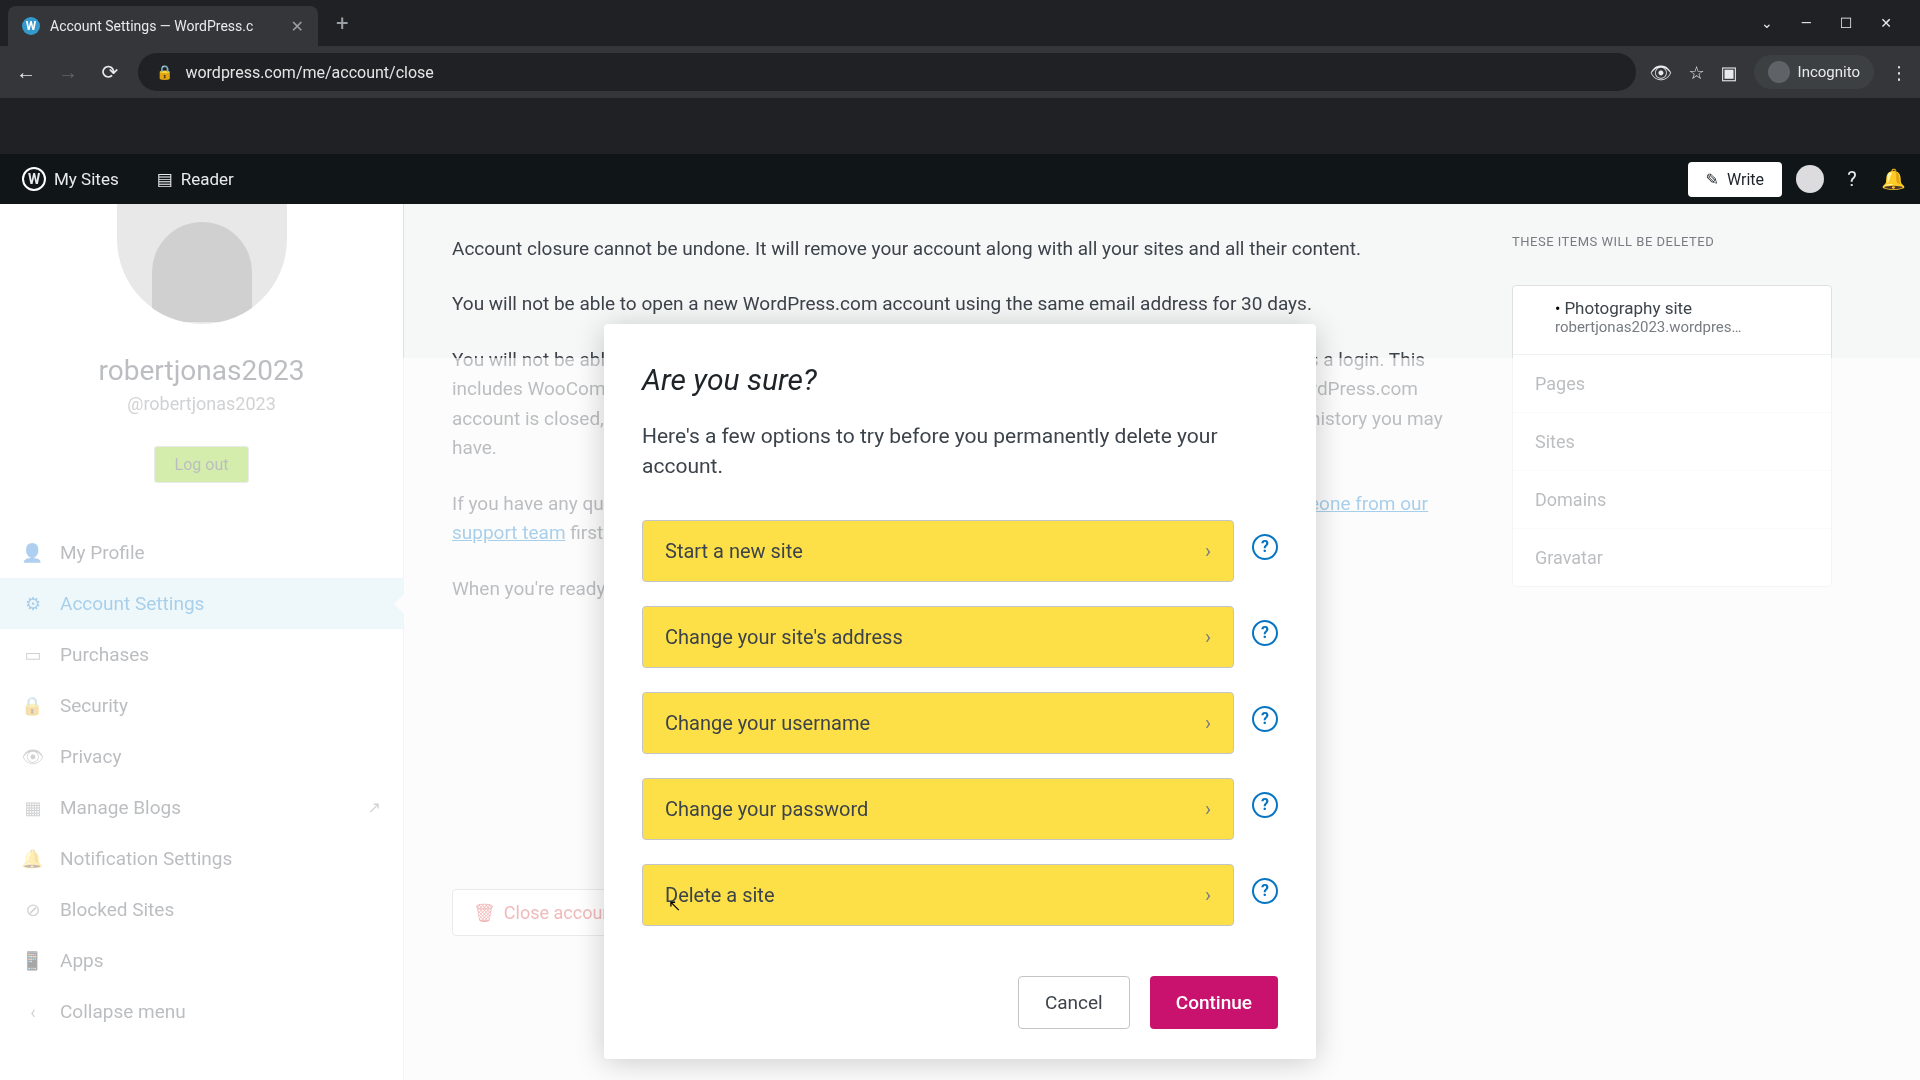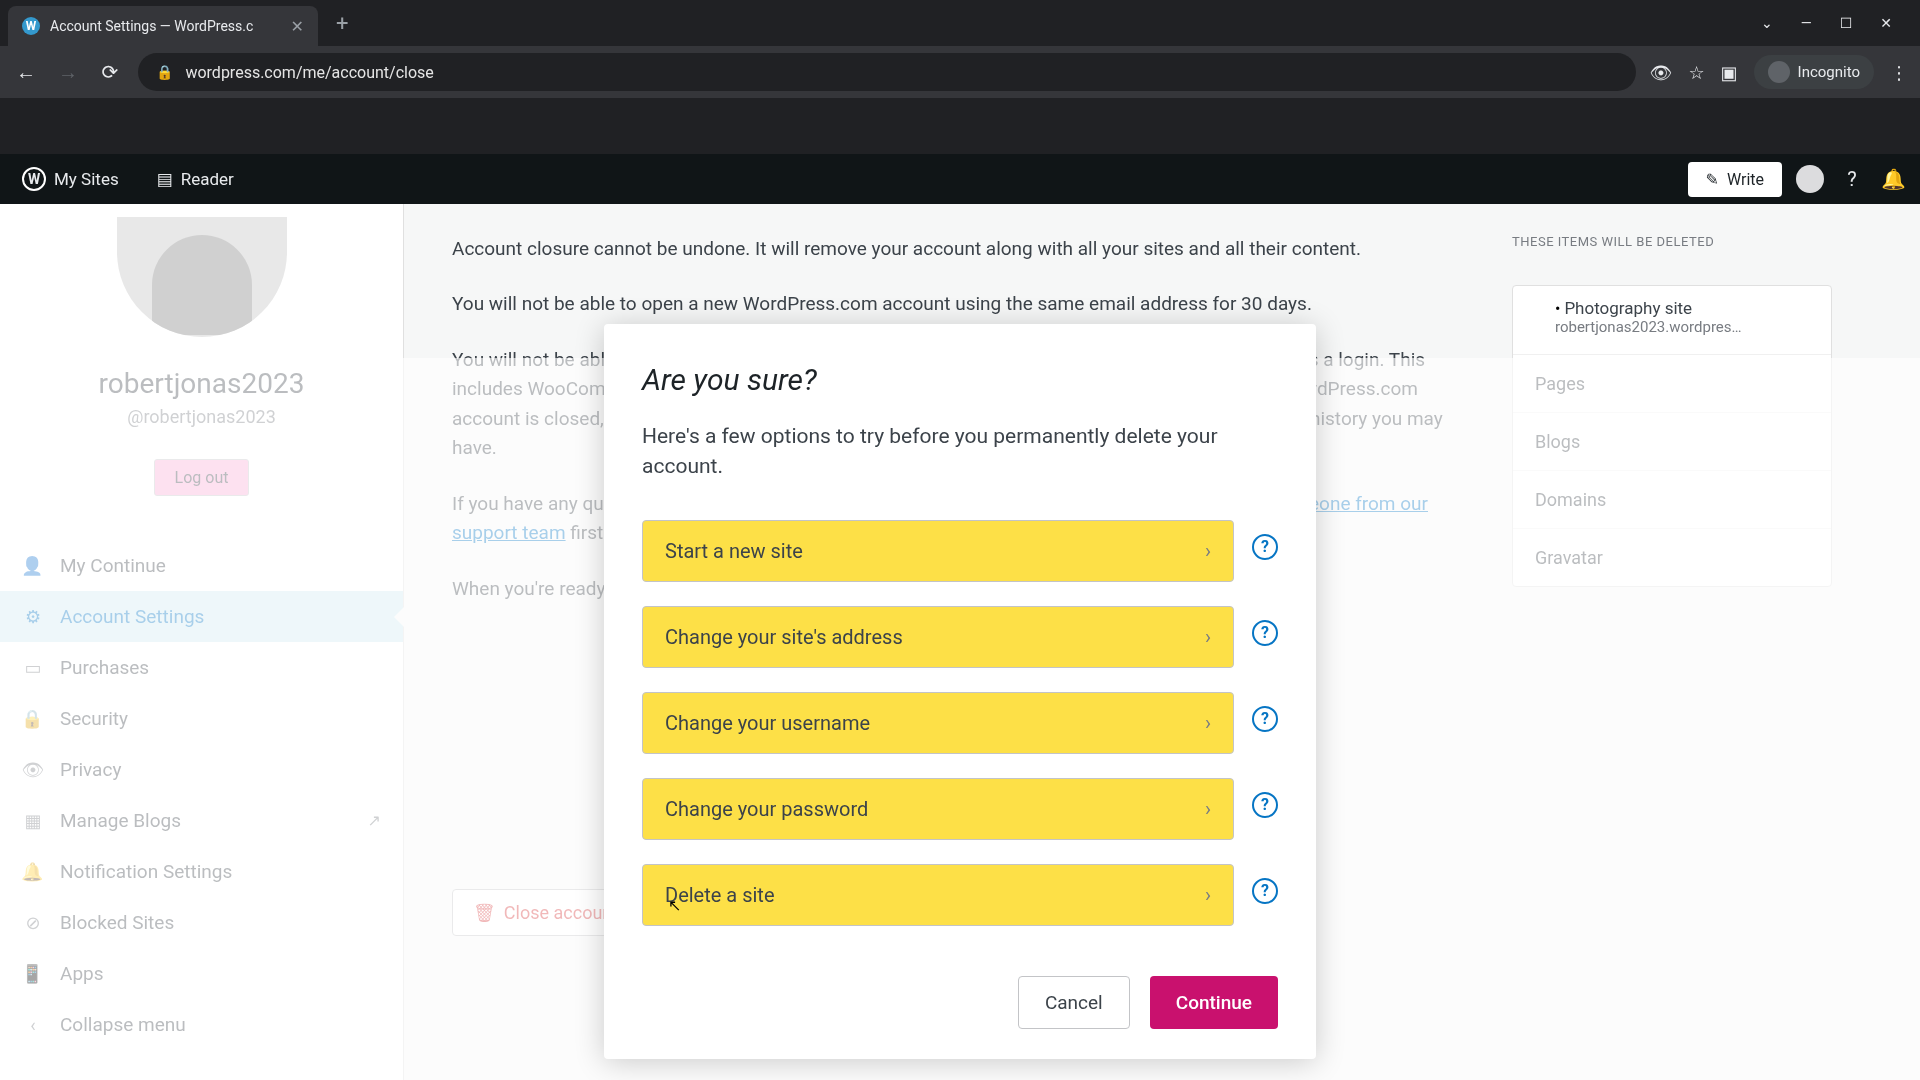"robertjonas2023" .sidebar { padding-top: 13px -> 0 }
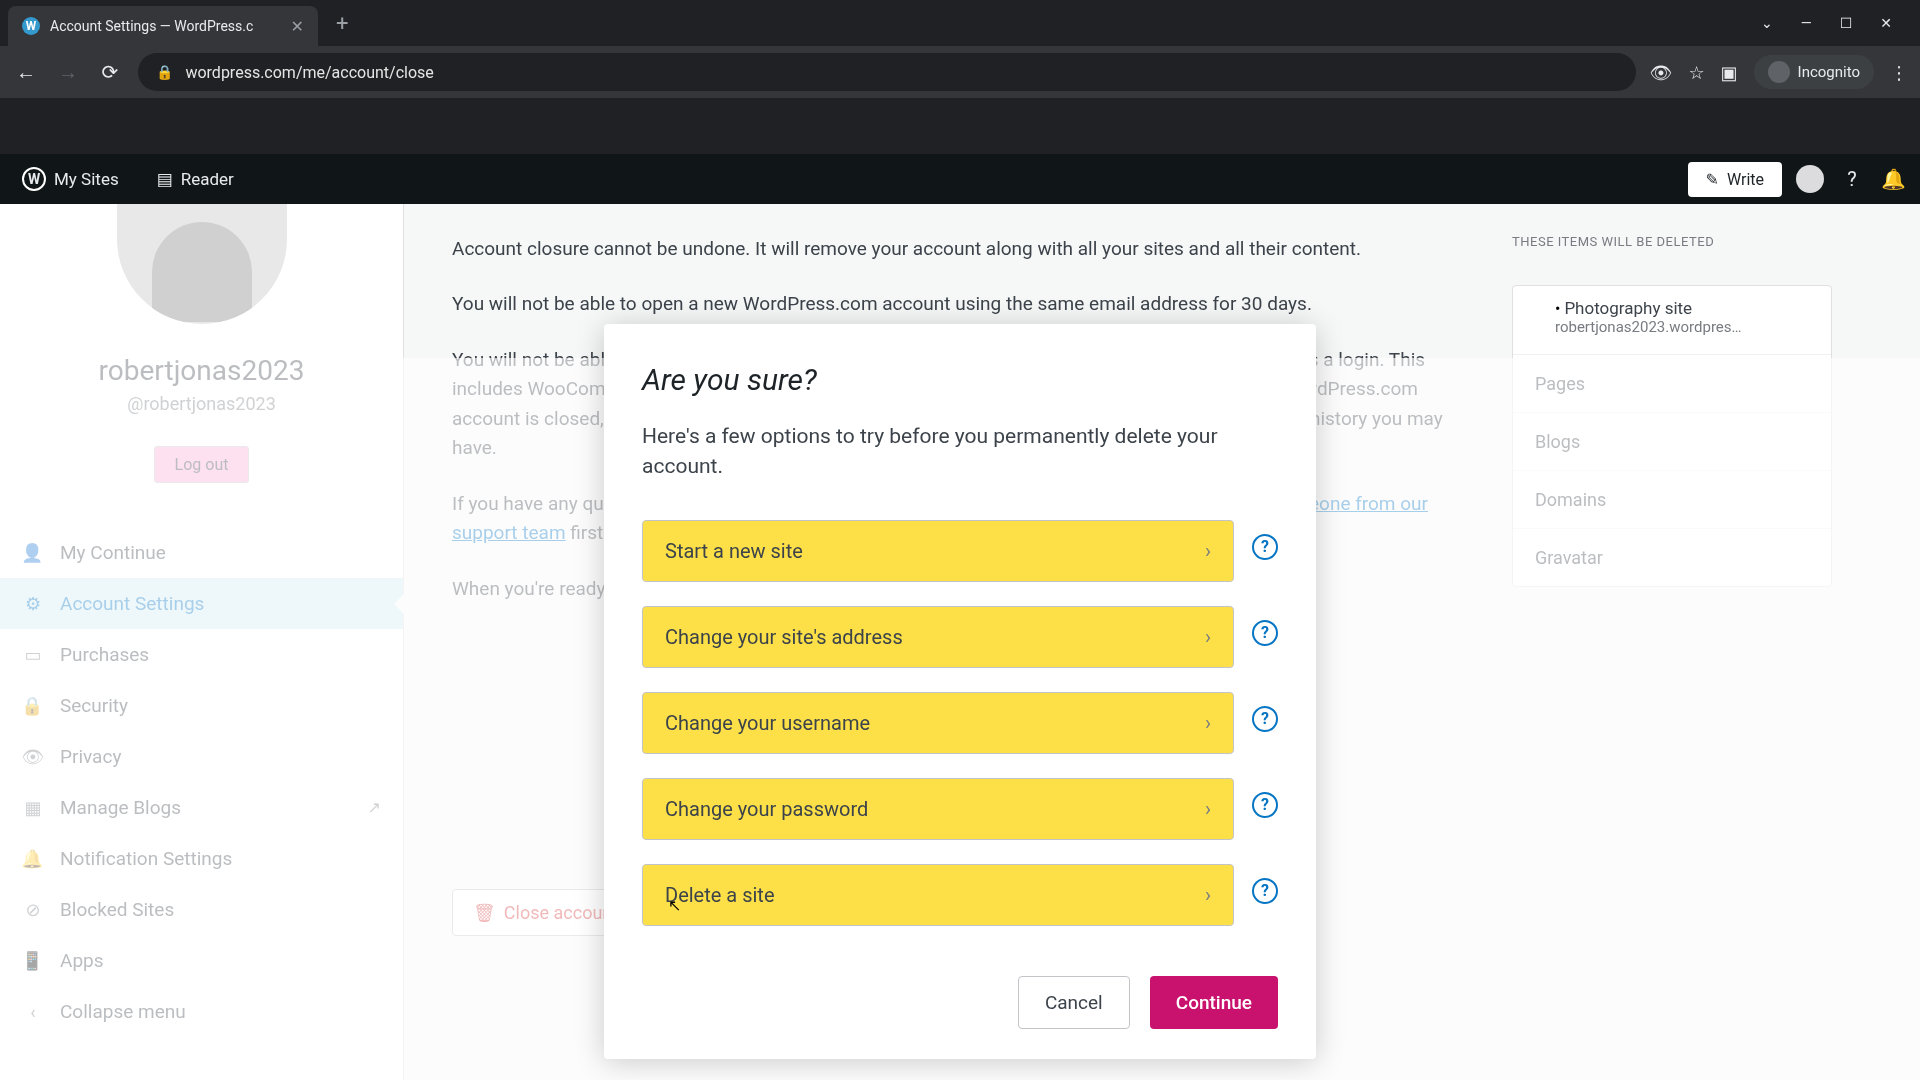"Blogs" div.del-item { text: Blogs -> Sites }
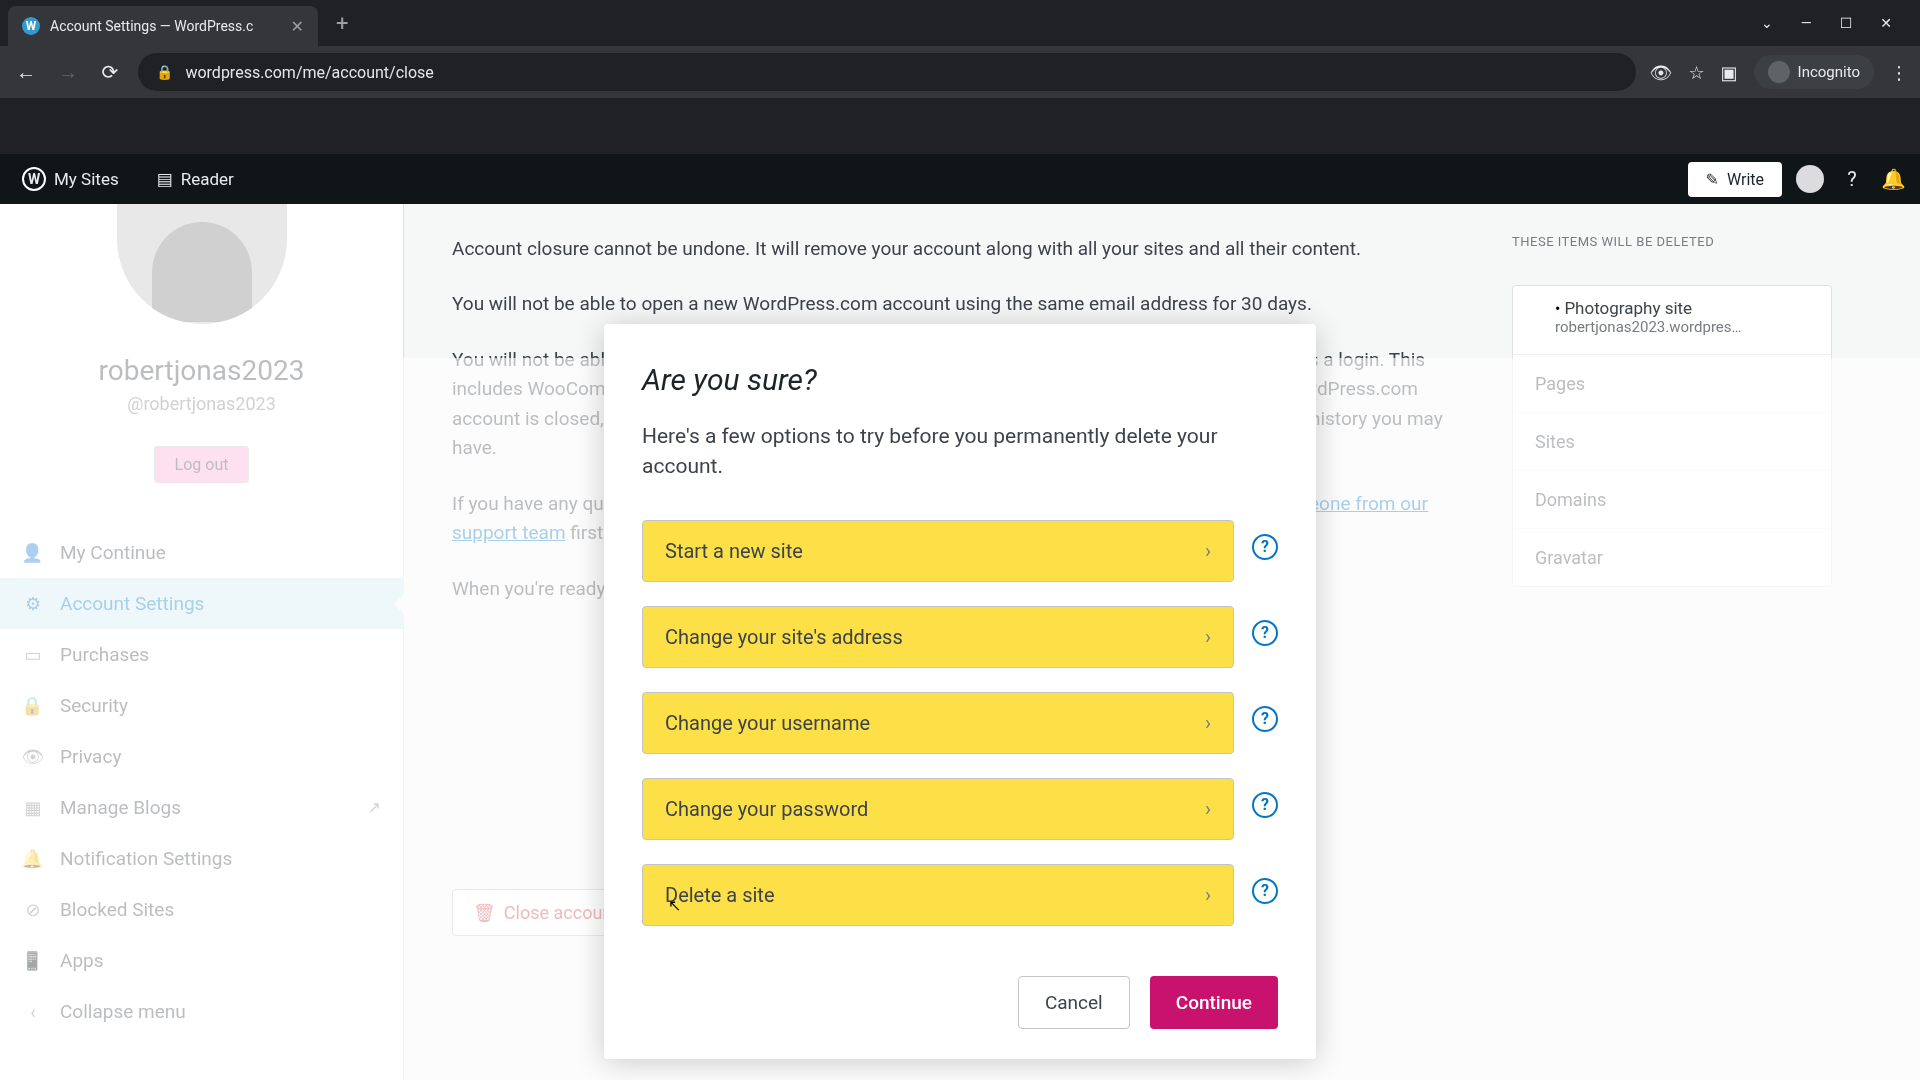"Log out" .logout-btn { background: #f9a8d4 -> #84cc16 }
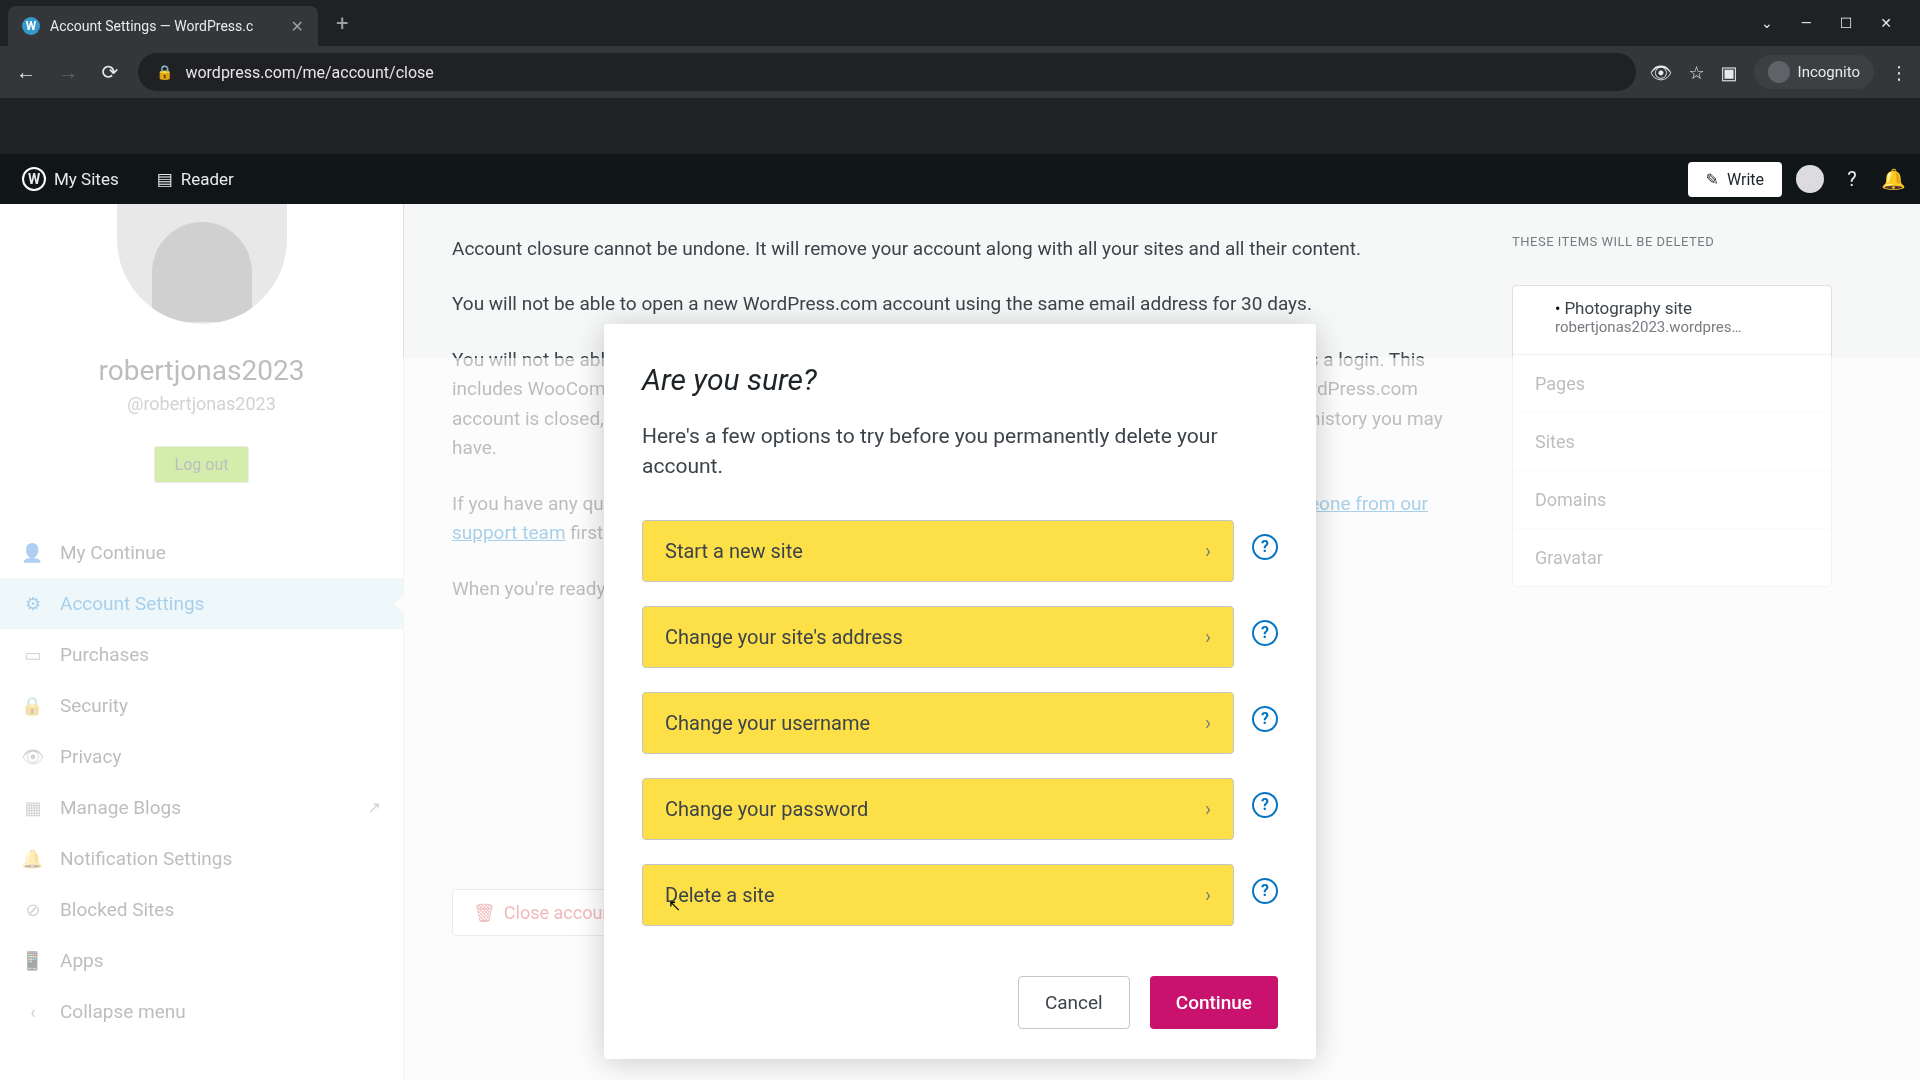"My Continue" span { text: Continue -> Profile }
